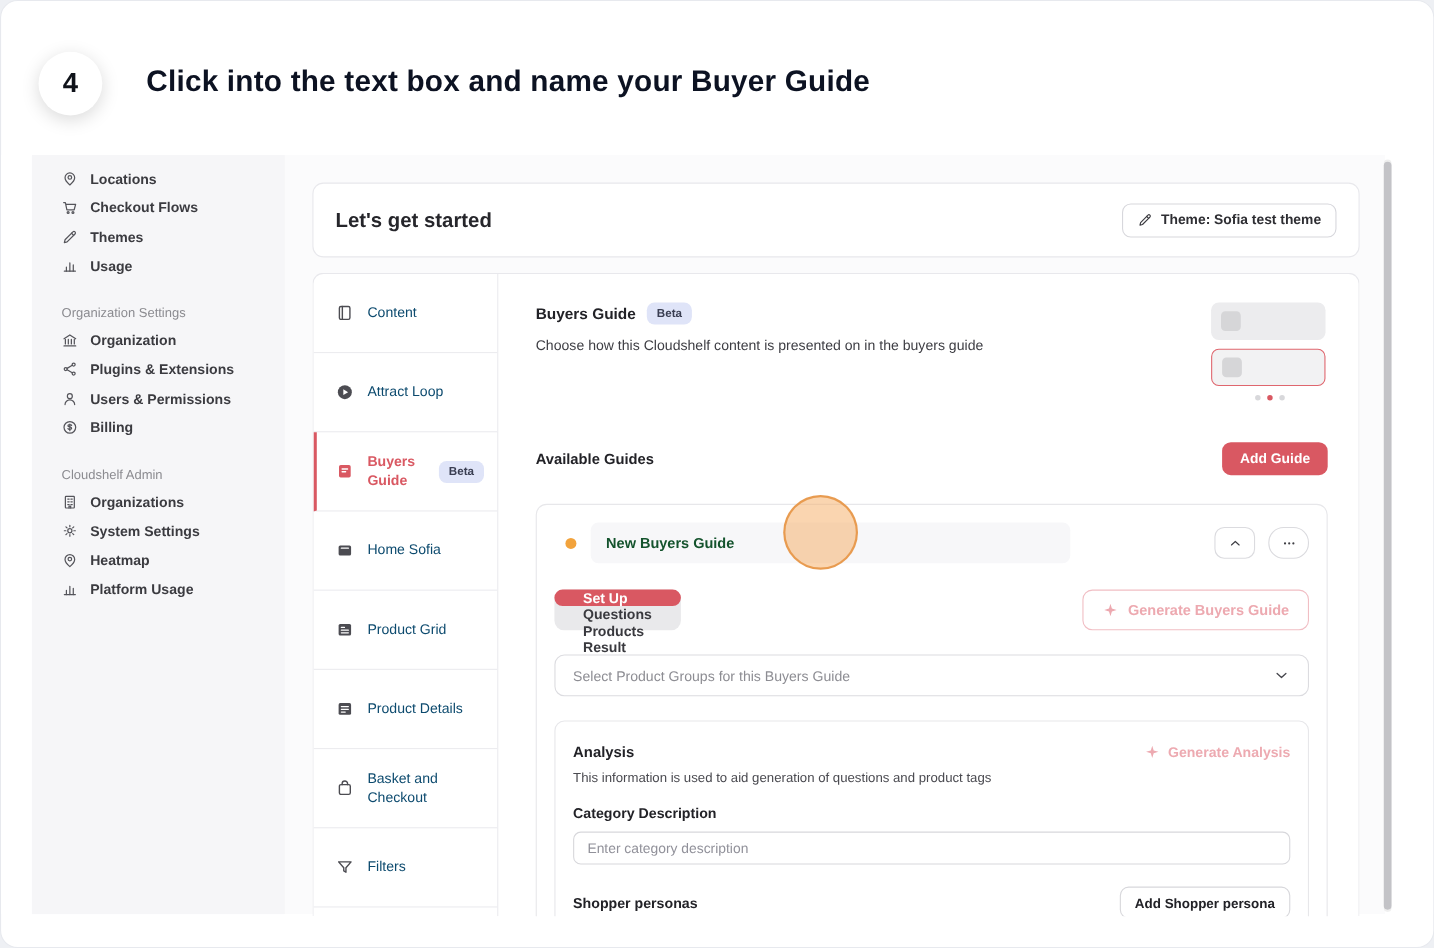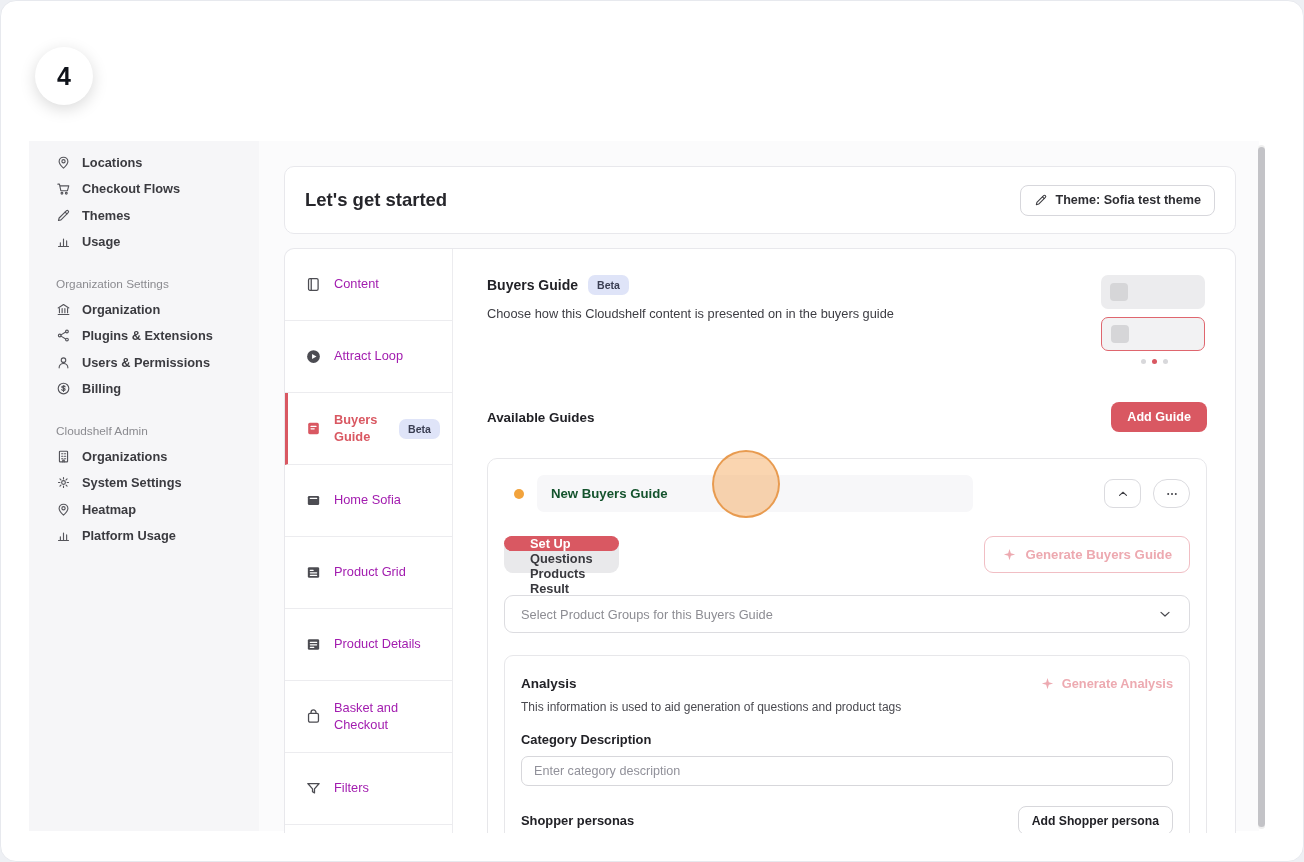"Click into the text box" h1.step-title { html: none -> <h1>Click into the text box and name your Buyer Guide</h1> }
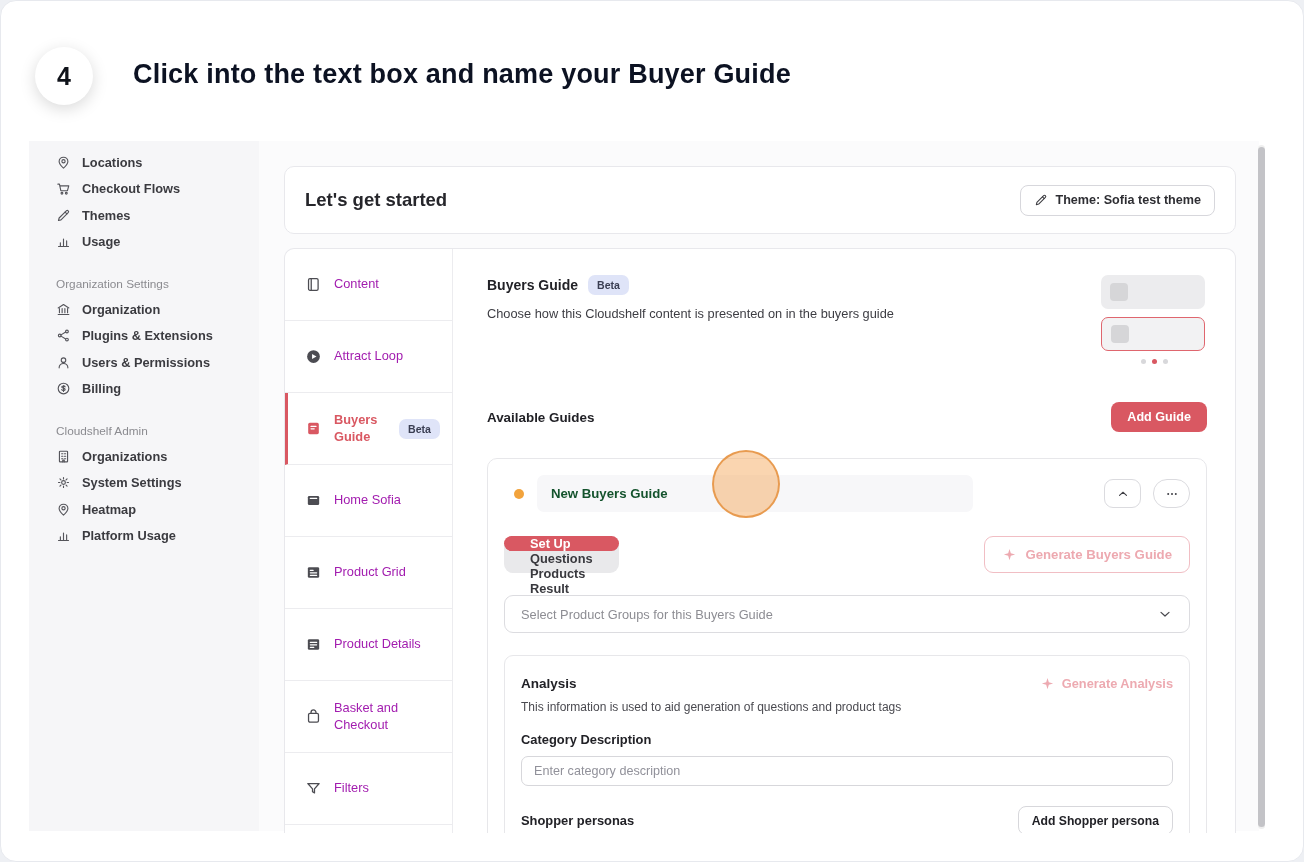"Content" .nav-row { color: #a21caf -> #0c4a6e }
